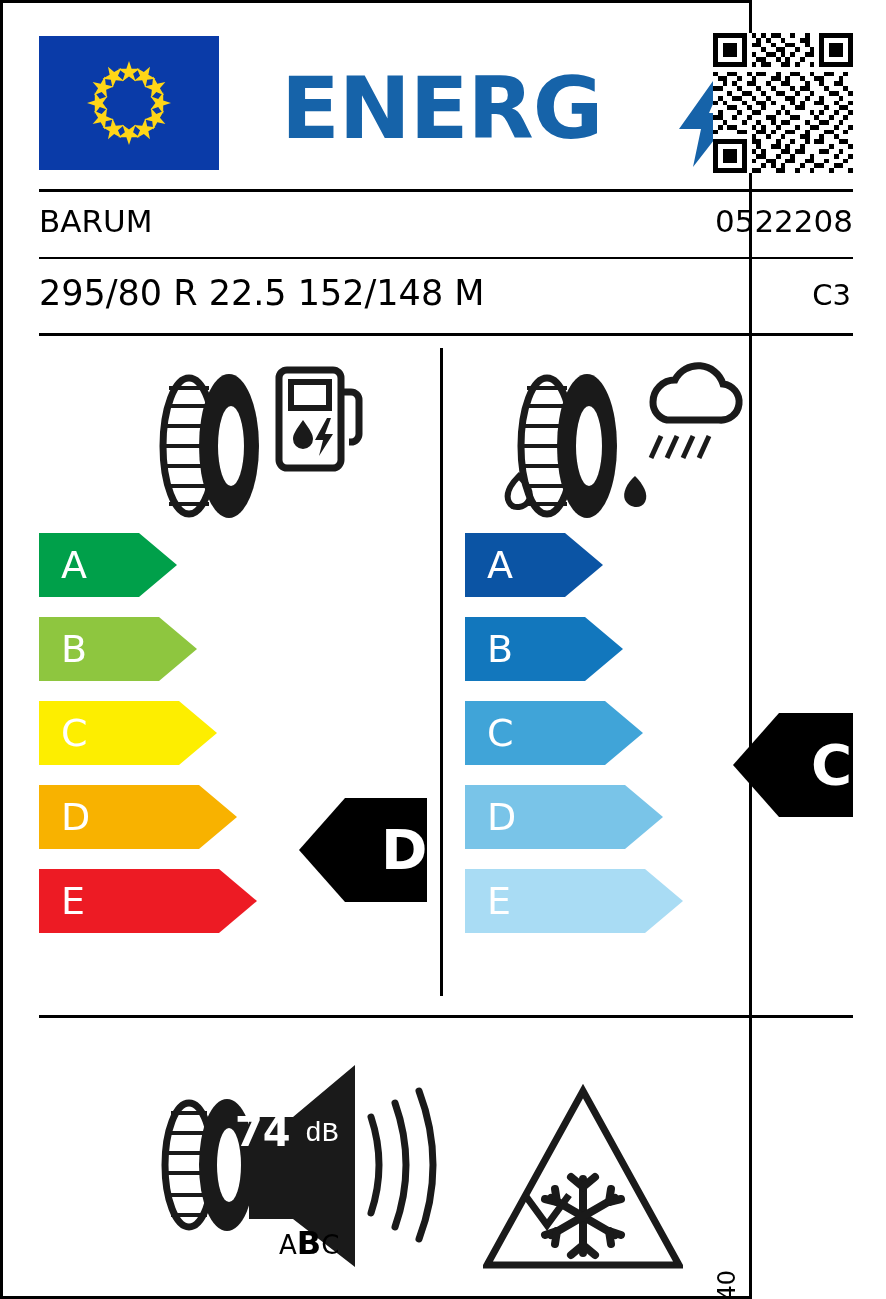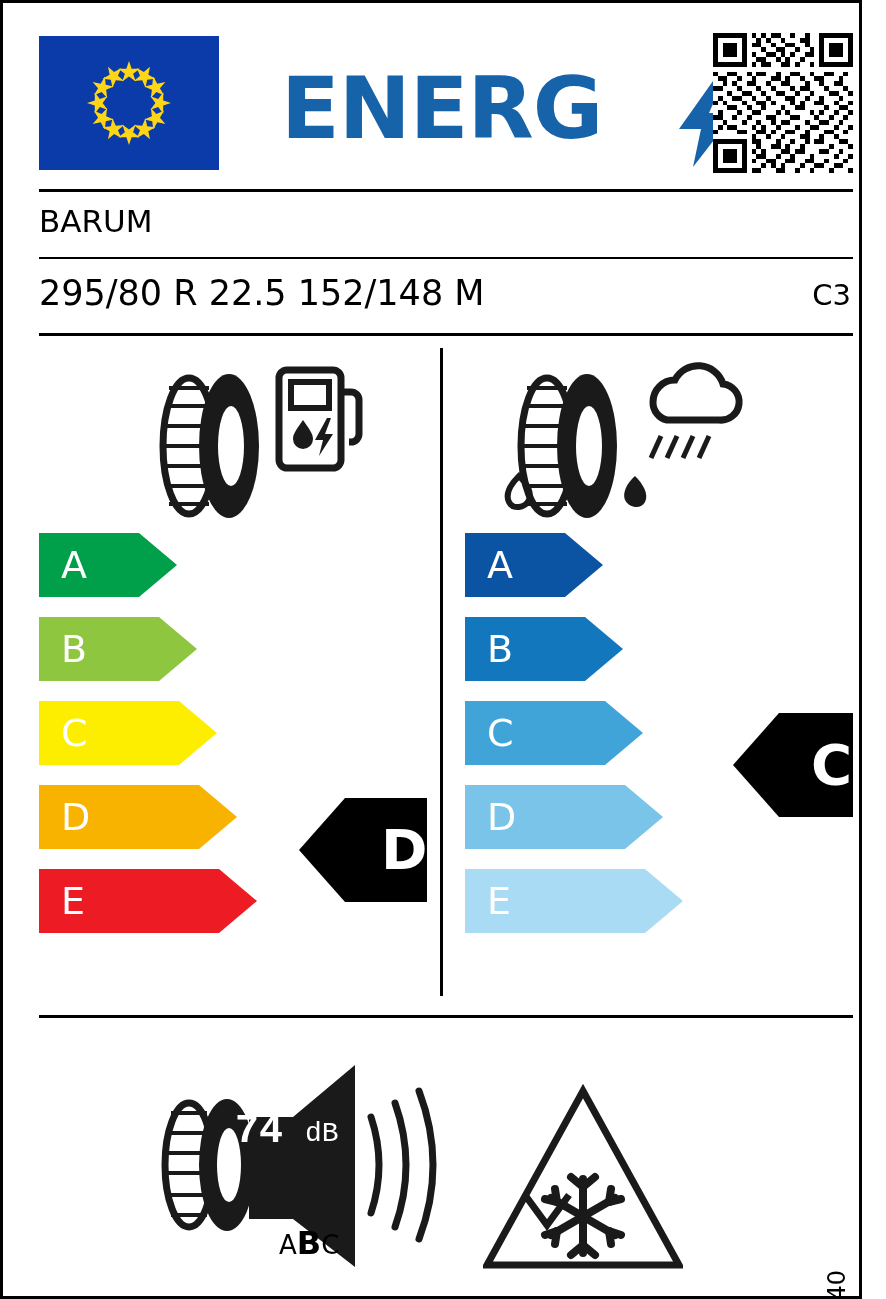"ENERG" .label { width: 862px -> 752px }
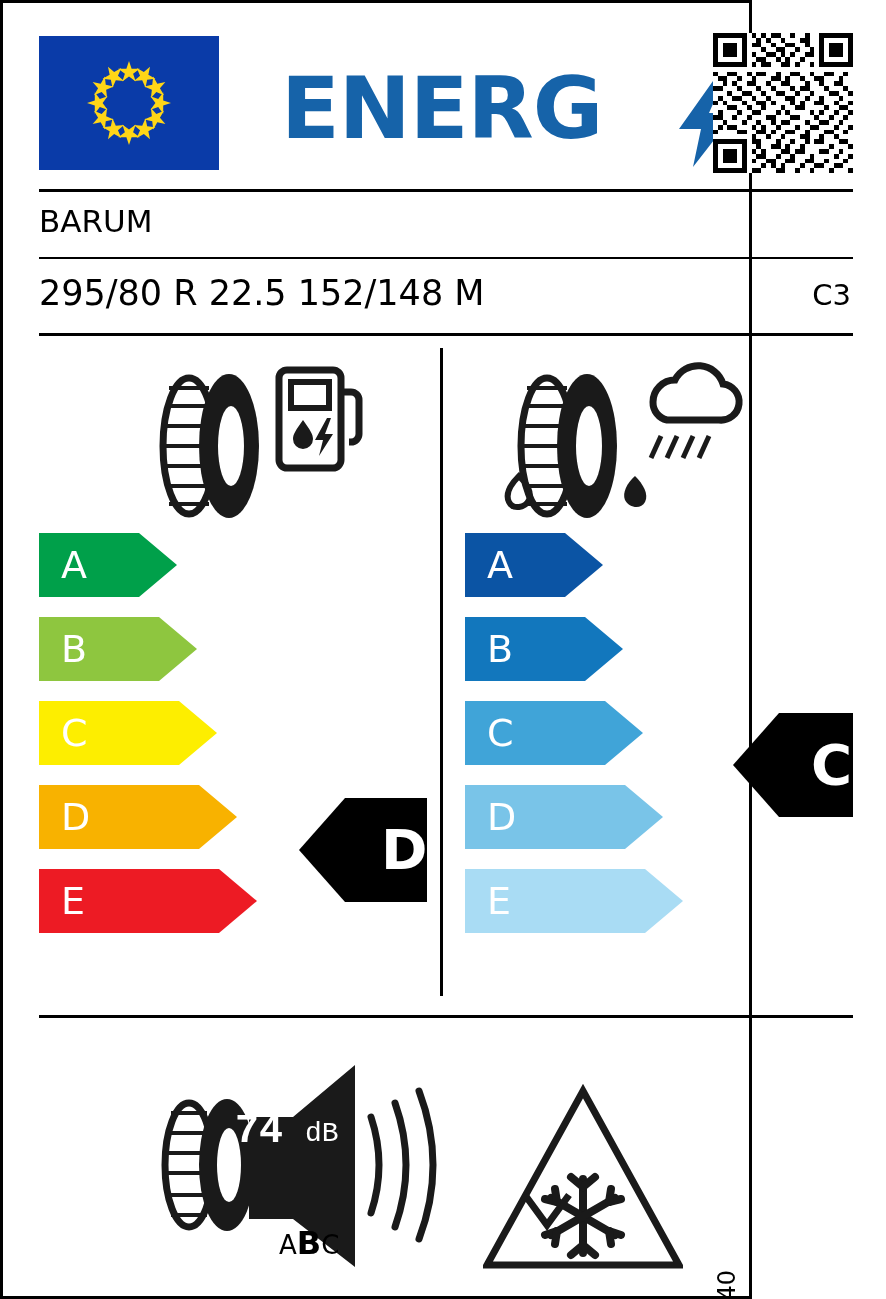"0522208" div.trade-code { html: none -> <div>0522208</div> }
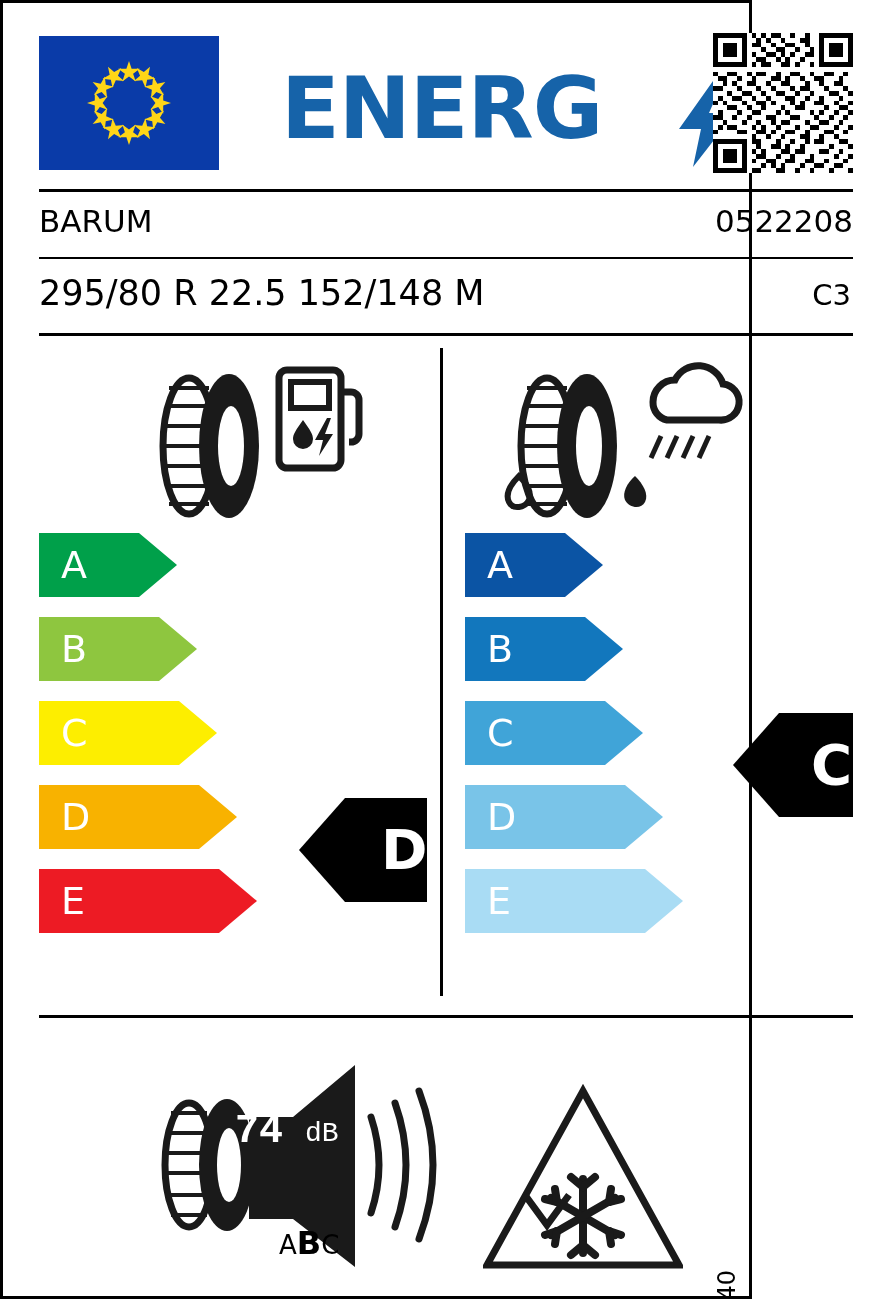"74" div.db-val { font-family: Liberation Mono, monospace -> none }
